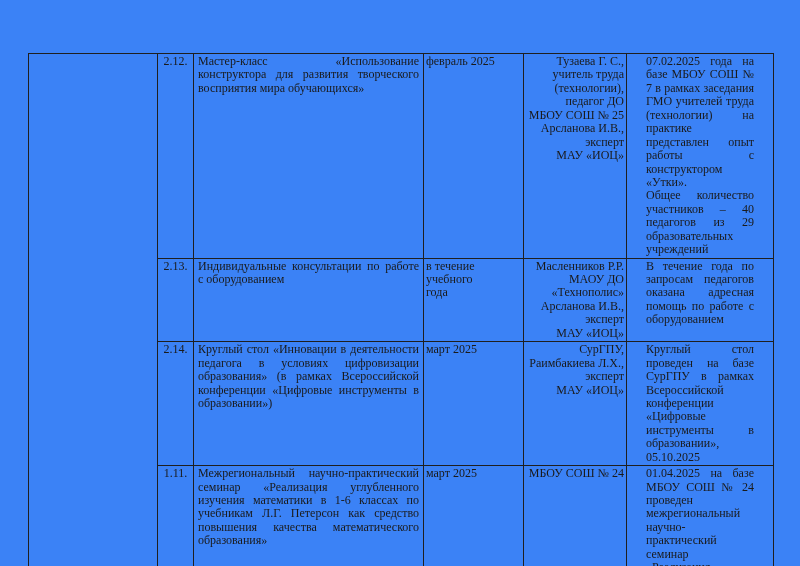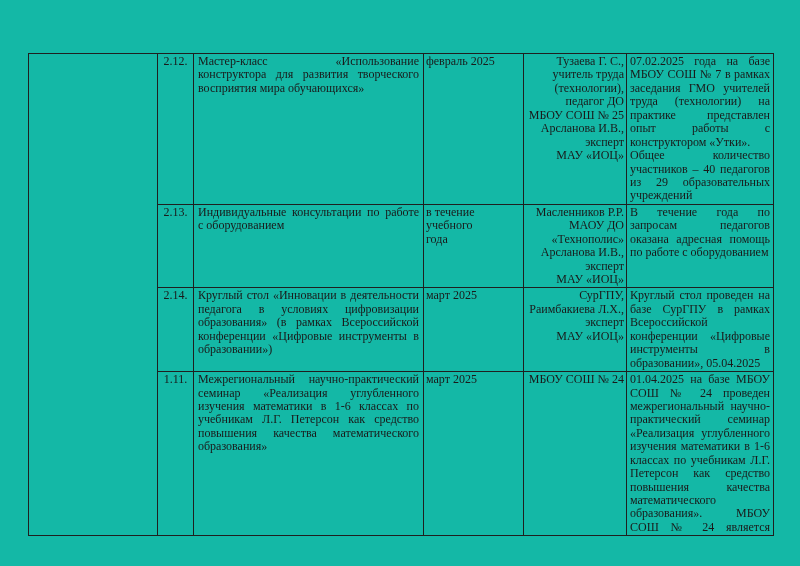"2.12." .page { background: #14b8a6 -> #3b82f6 }
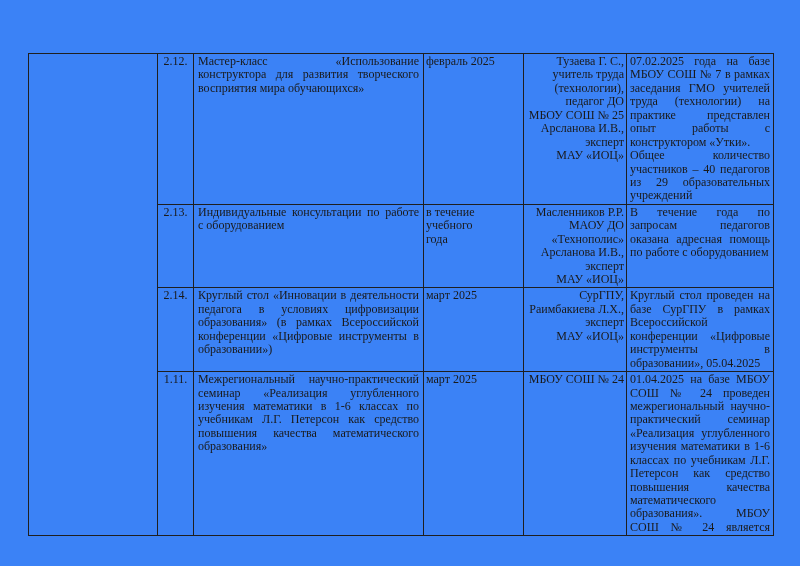"07.02.2025 года на базе МБОУ" td.result { padding: 1px 3px -> 1px 19px }
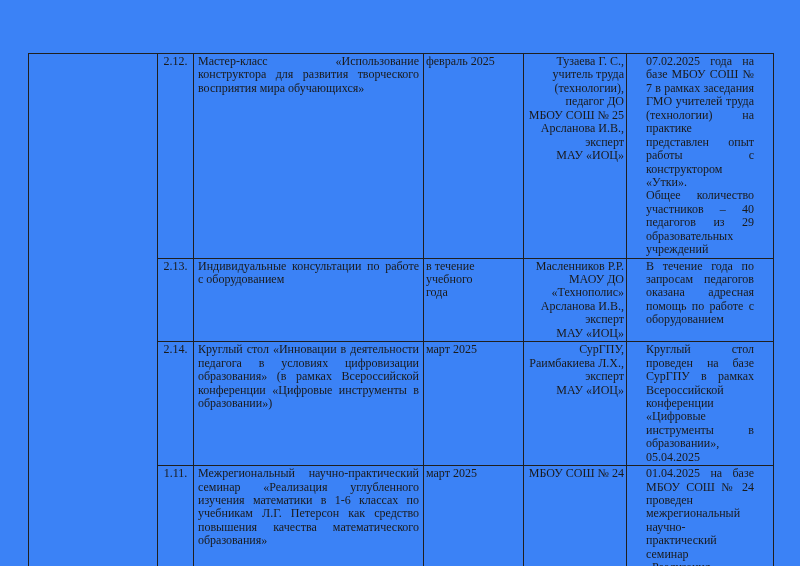"Круглый стол проведен на базе" td.cell { text: 05.04.2025 -> 05.10.2025 }
